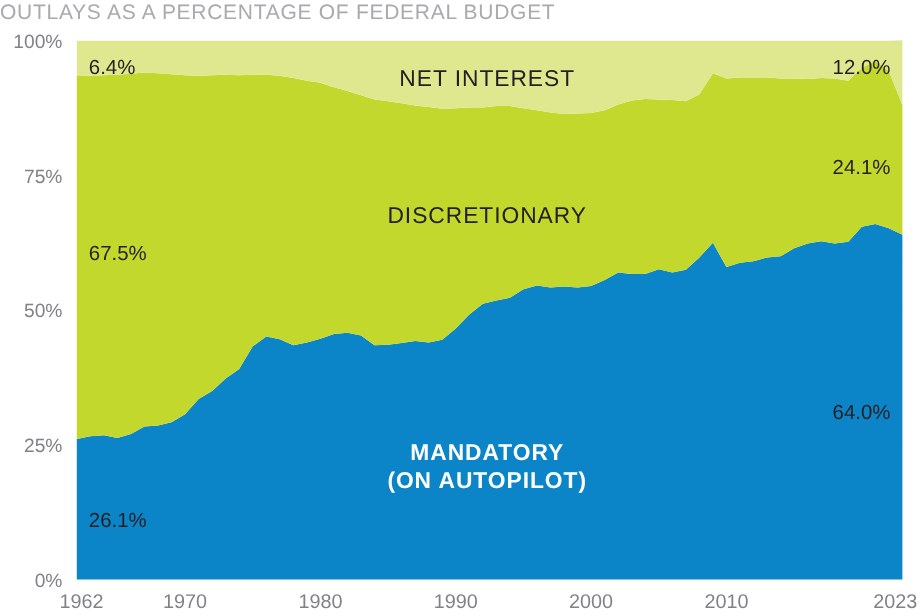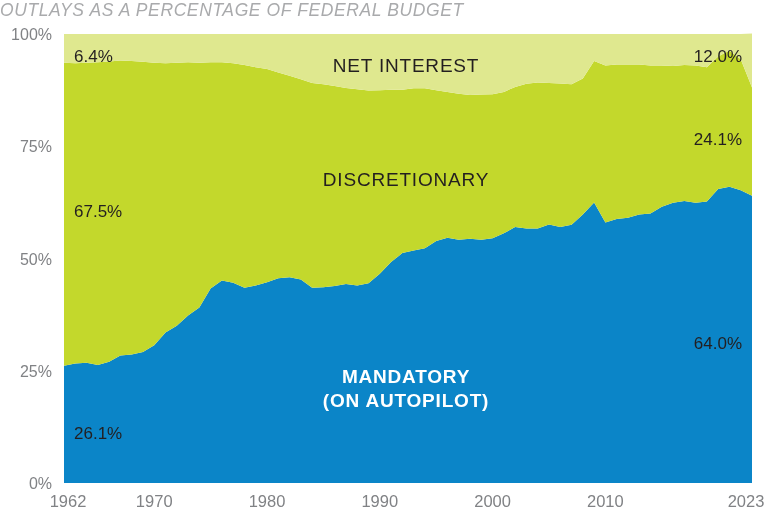"OUTLAYS AS A PERCENTAGE OF" #chart-title { font-style: italic -> none }
